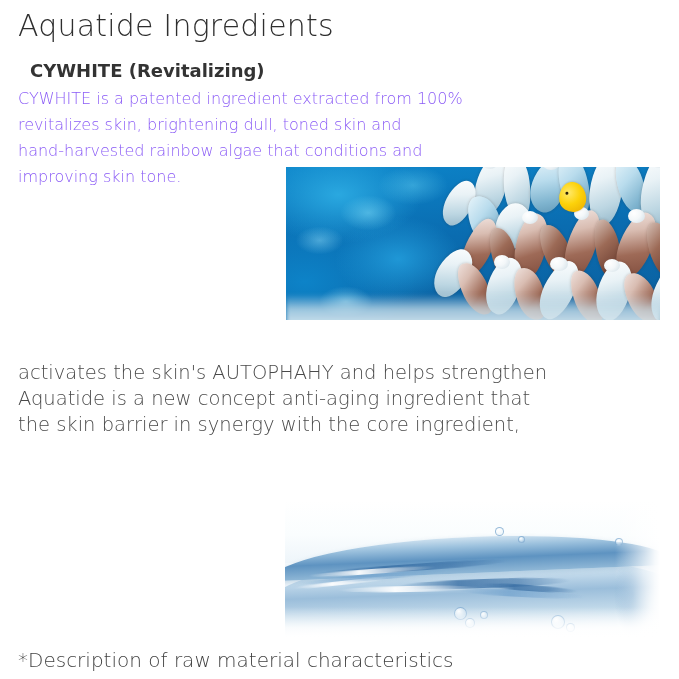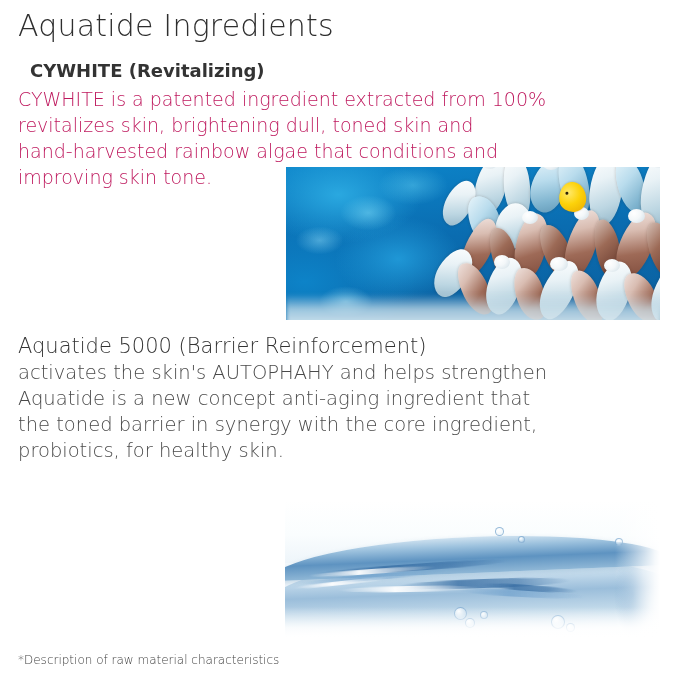"CYWHITE is a patented ingredient" .sec1-body { color: #be185d -> #8b5cf6; font-size: 19px -> 16px }
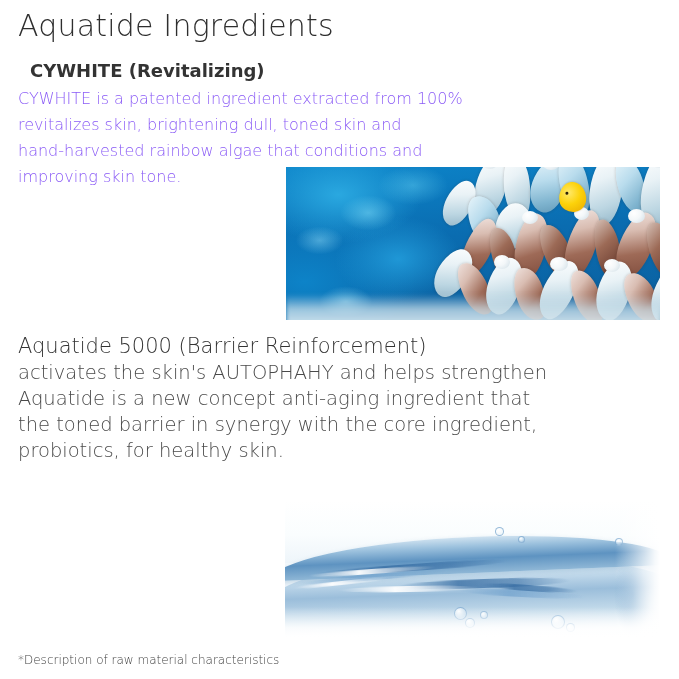"Aquatide 5000 (Barrier Reinforcement)" div.sec2-heading { html: <div>Aquatide 5000 (Barrier Reinforcement)</div> -> none }
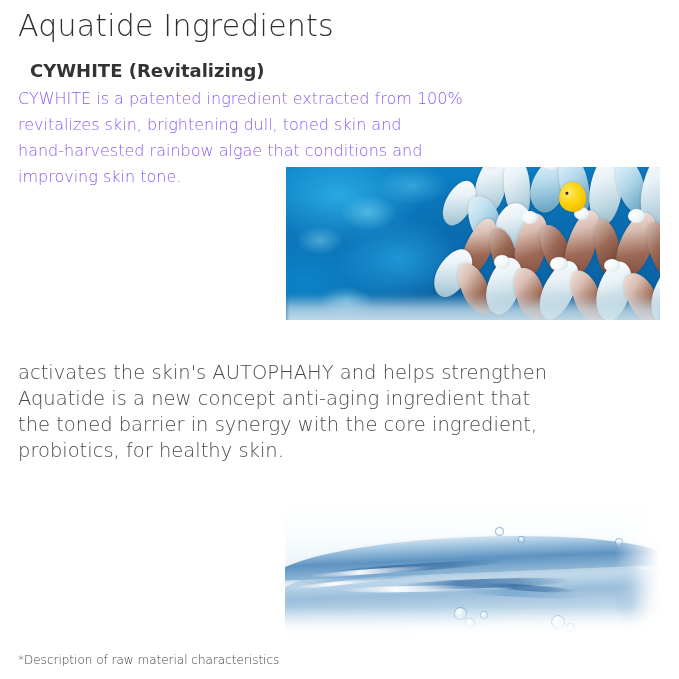"the toned barrier in synergy" span.ln { text: toned -> skin }
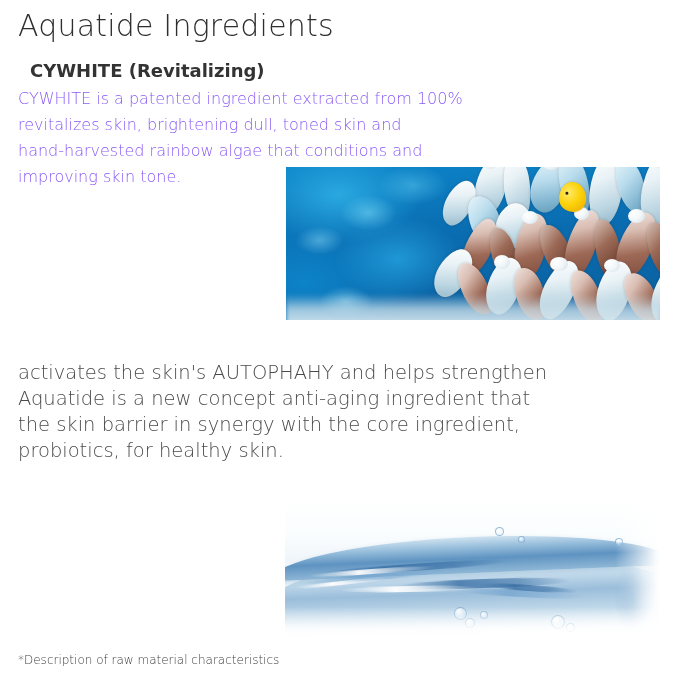"probiotics, for healthy skin." span.ln { html: <span>probiotics, for healthy skin.</span> -> none }
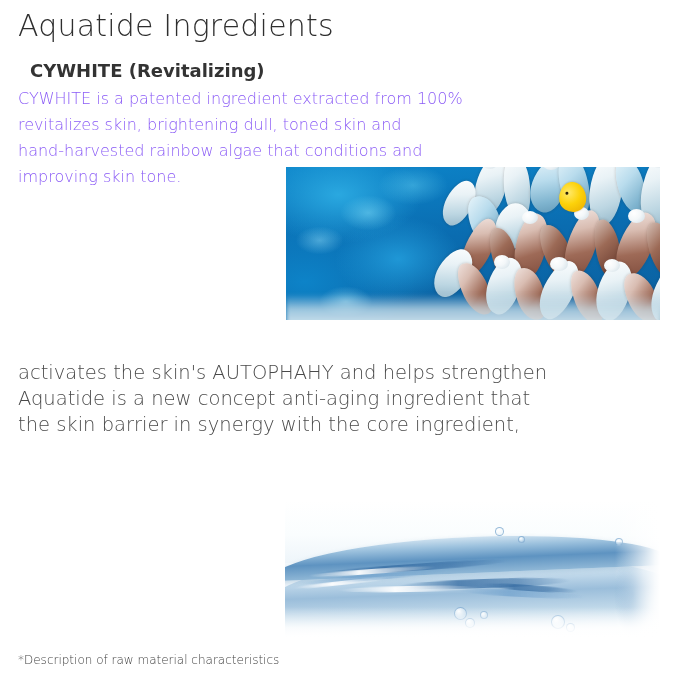"*Description of raw material" .footnote { font-size: 12px -> 20px }
